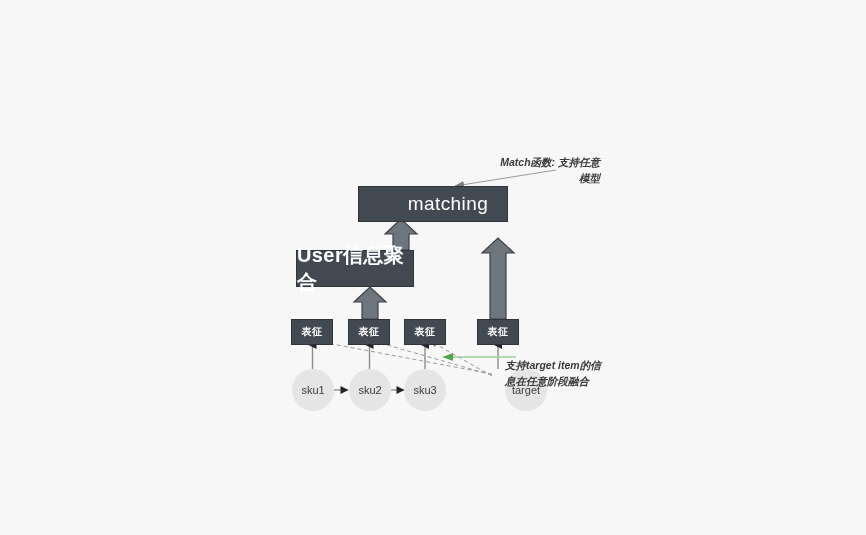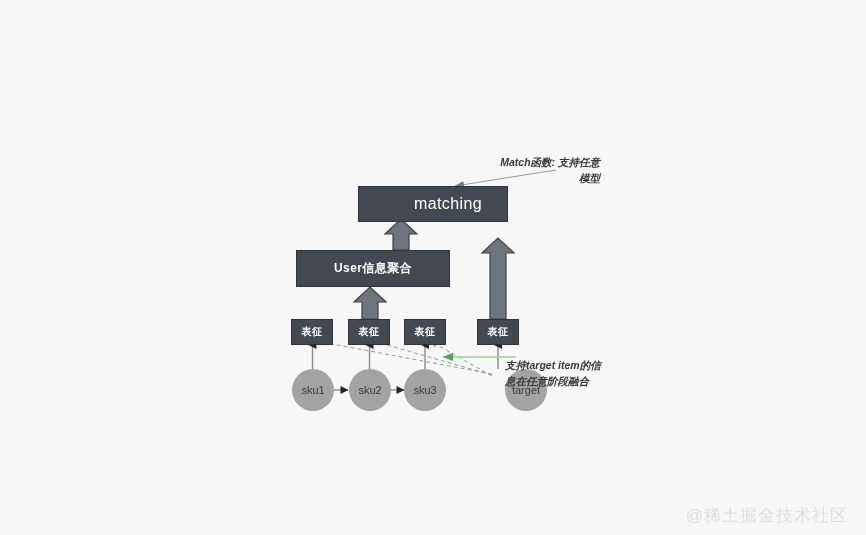"matching" .box-matching { font-size: 16px -> 19px }
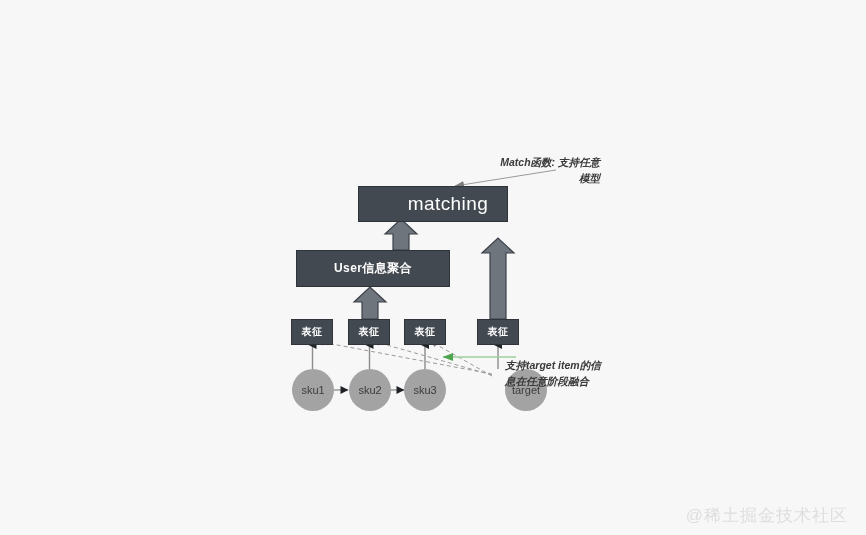"User信息聚合" .box-user { font-size: 12px -> 20px; width: 154px -> 118px }
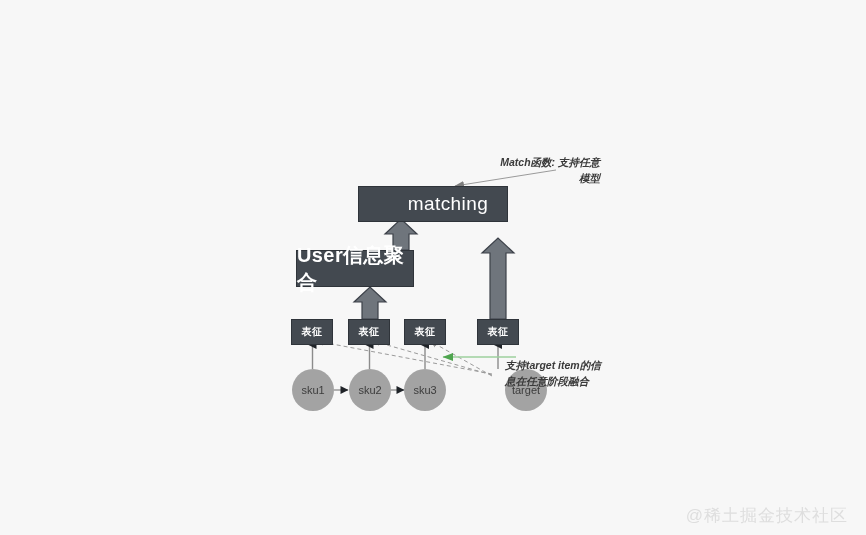"sku1" .circle-node { background: #a3a3a3 -> #e5e5e5 }
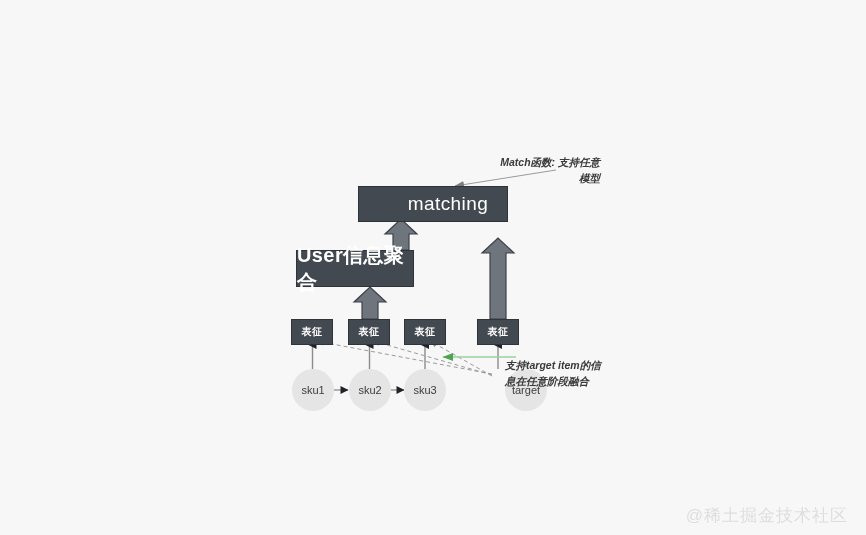"@稀土掘金技术社区" div.watermark { html: <div>@稀土掘金技术社区</div> -> none }
